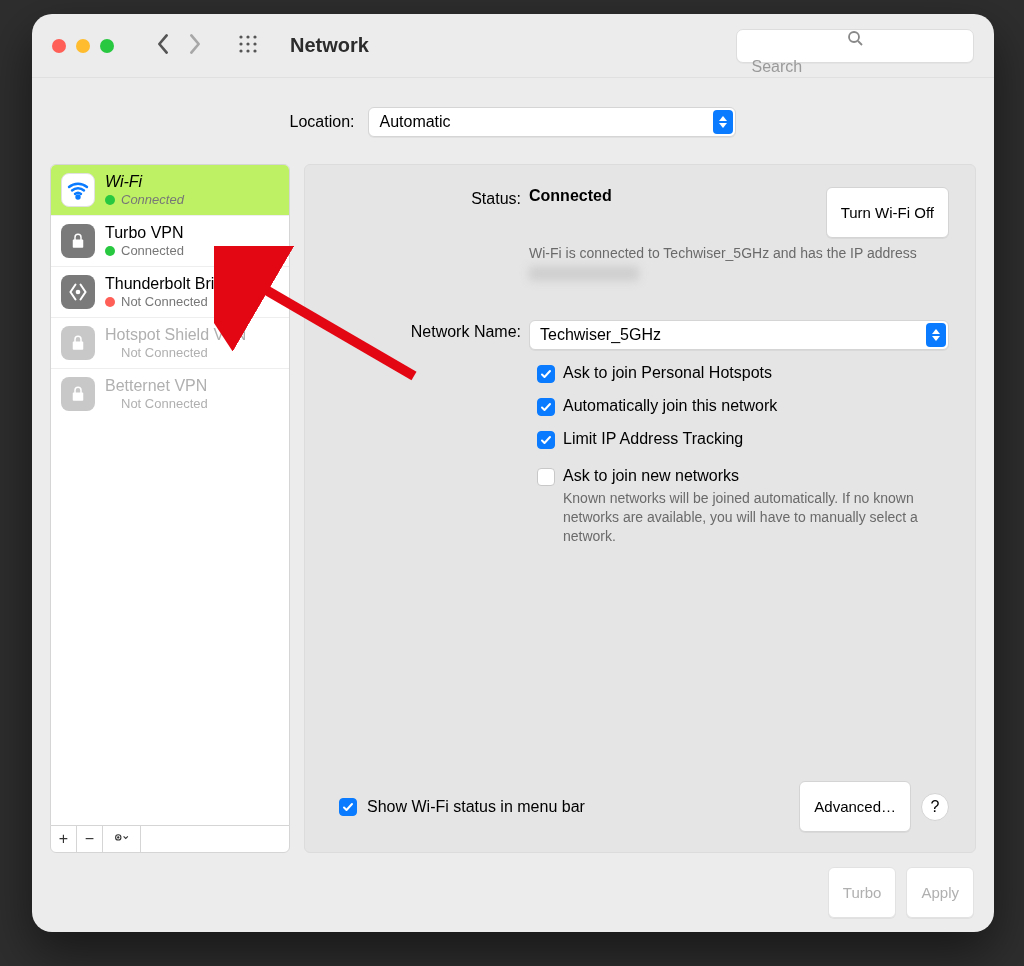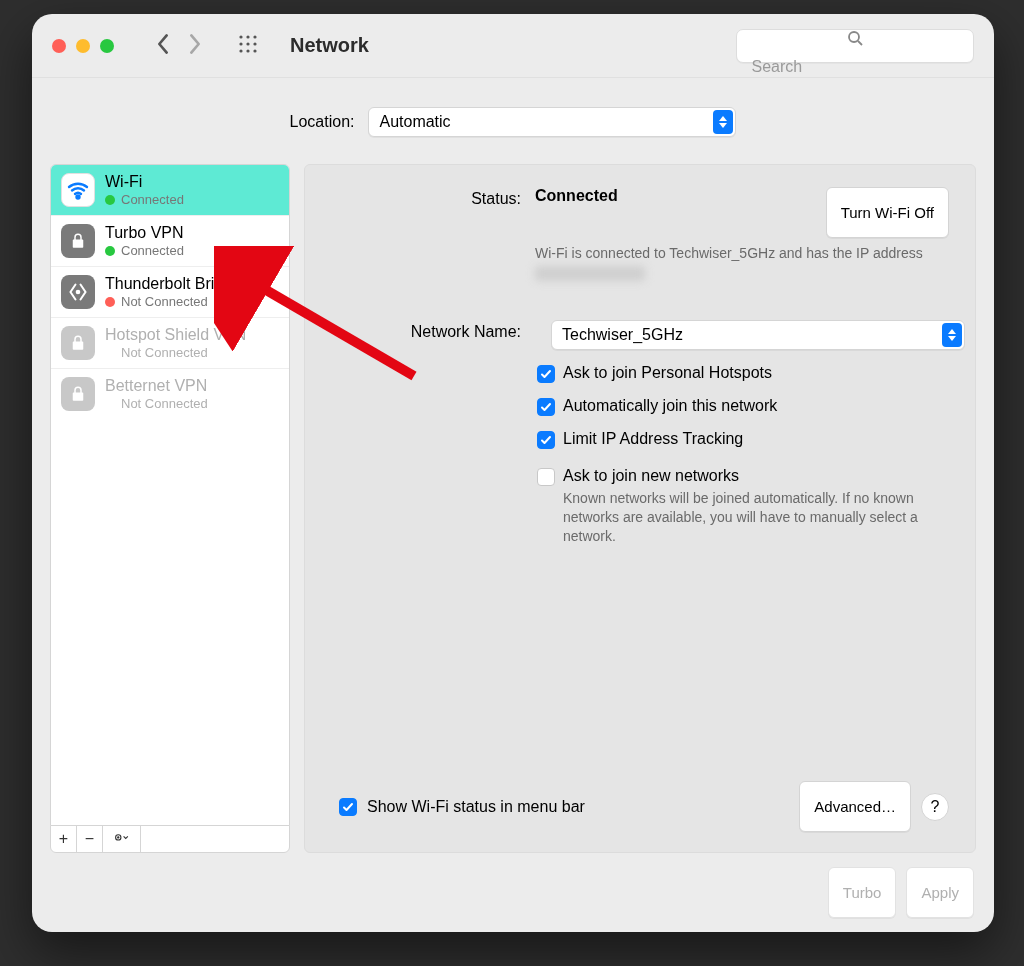"Wi-Fi" .service.sel { background: #5eead4 -> #bef264; font-style: none -> italic }
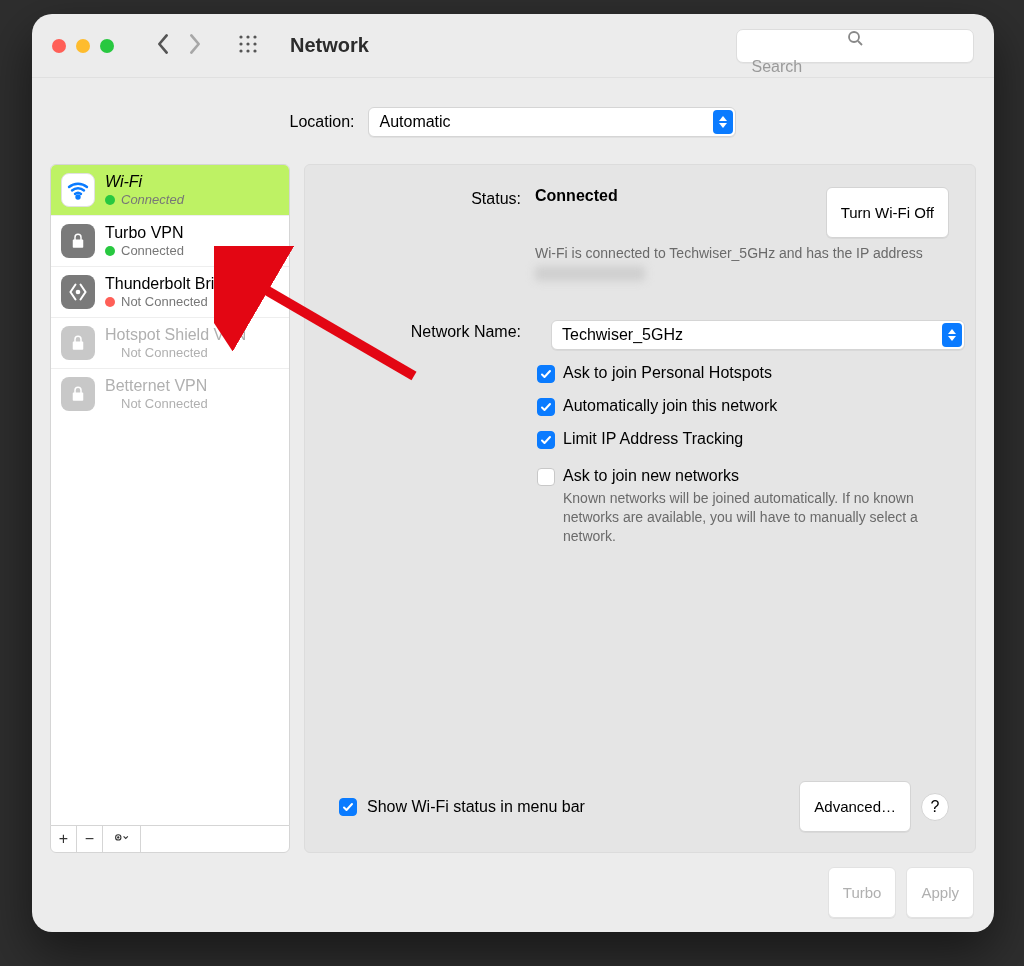"Status:" .row { gap: 14px -> 8px }
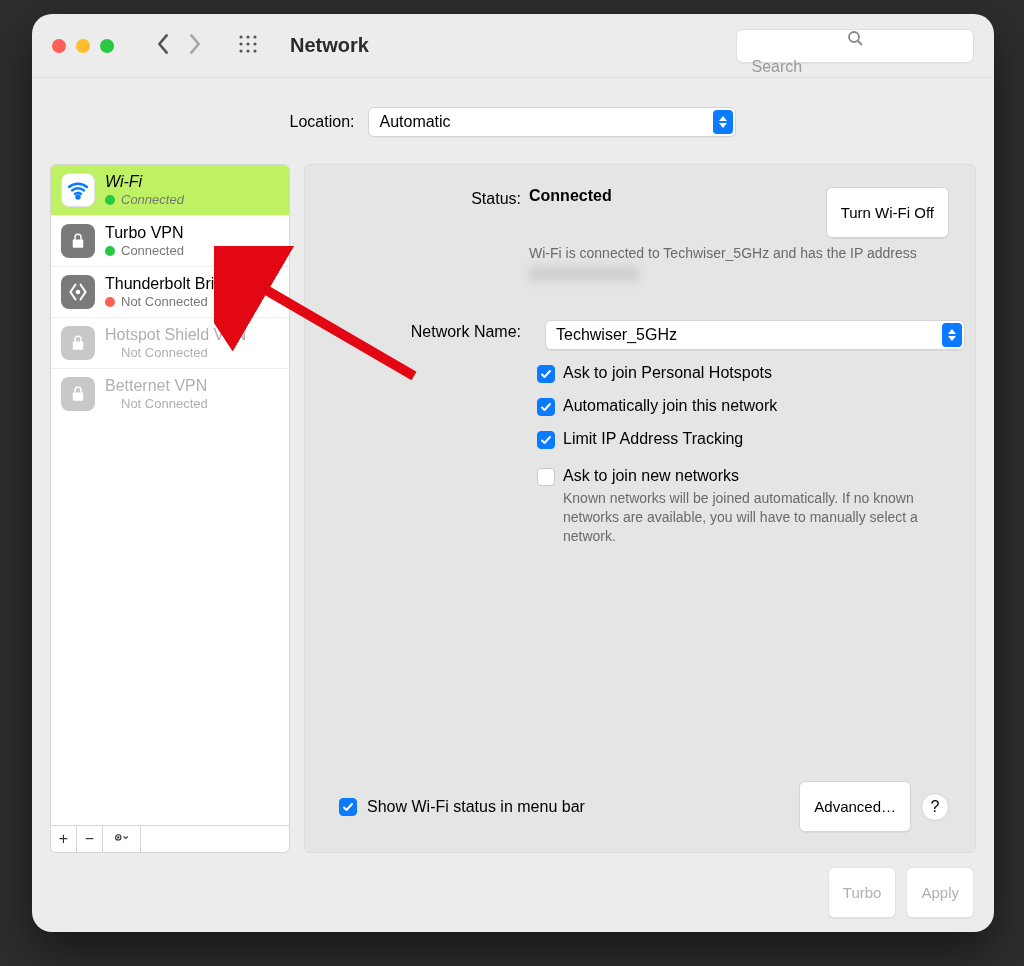"Techwiser_5GHz" .network-row .select { margin-left: 16px -> none }
